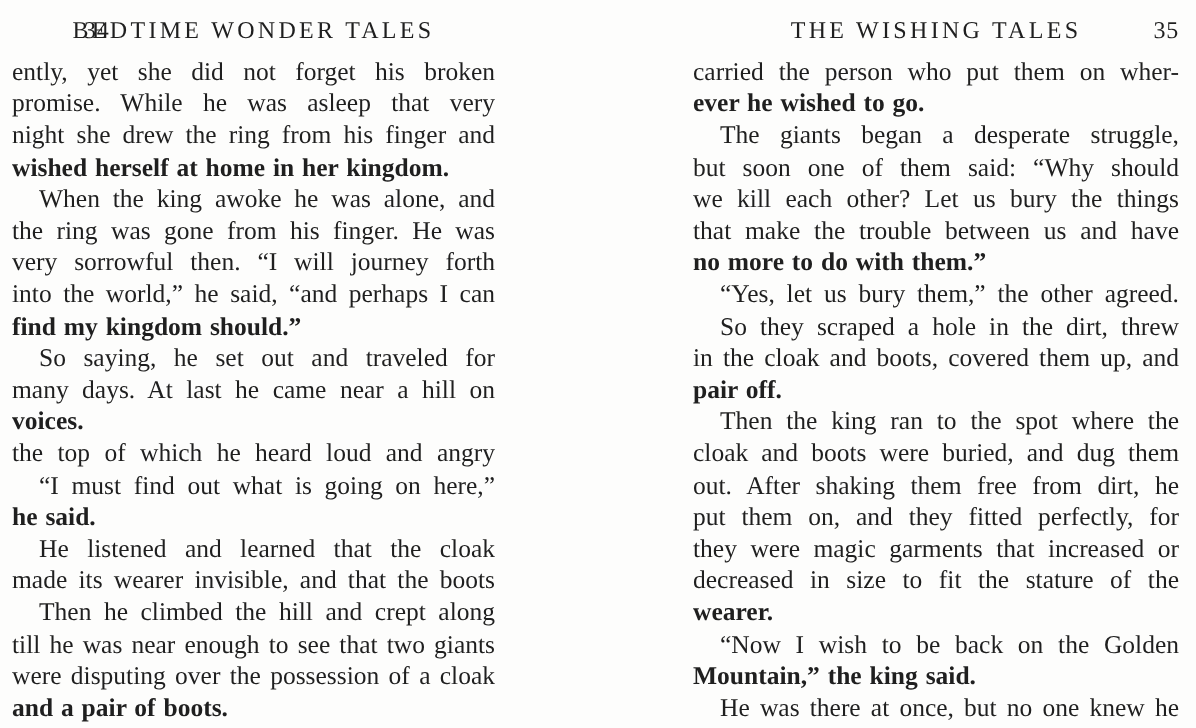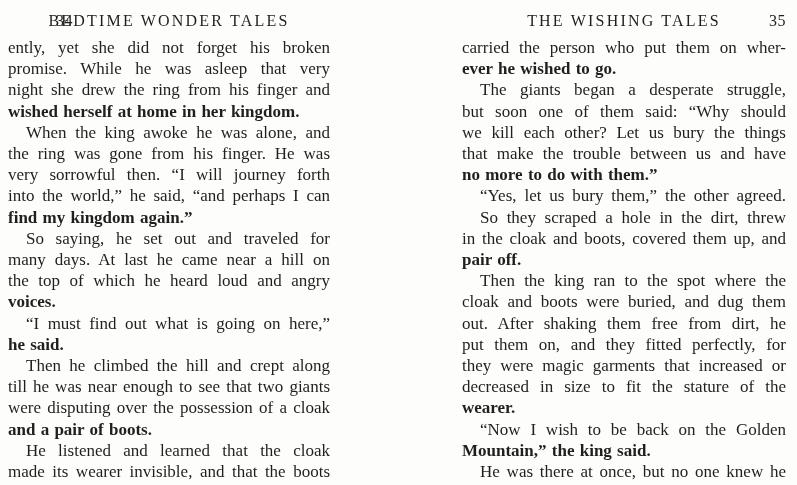"find my kingdom again.”" div.line { text: again -> should }
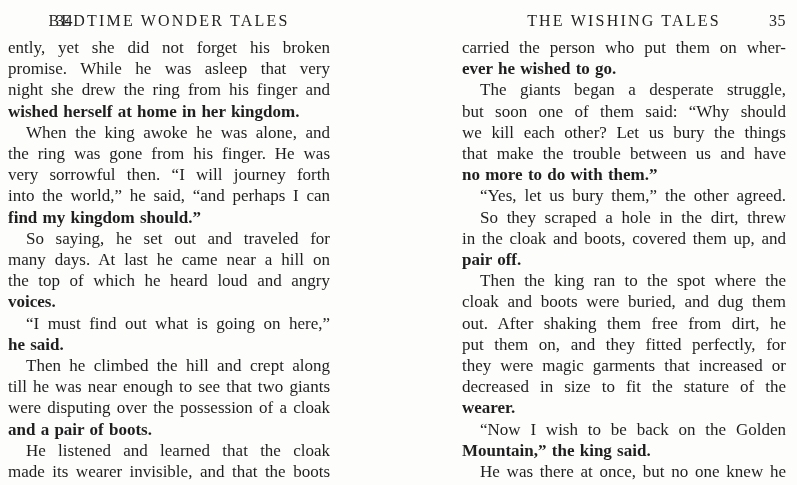"the top of which he" div.line { order: before "voices." -> after "voices." }
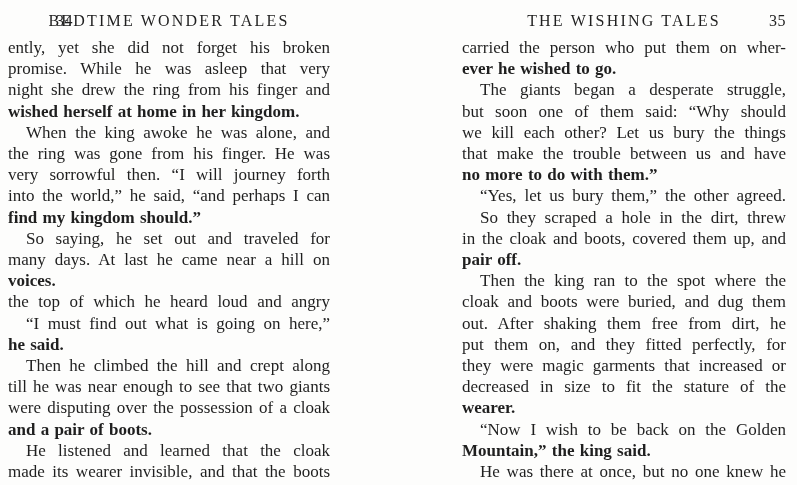"Then he climbed the hill" div.paragraph { order: before "He listened and learned that" -> after "He listened and learned that" }
